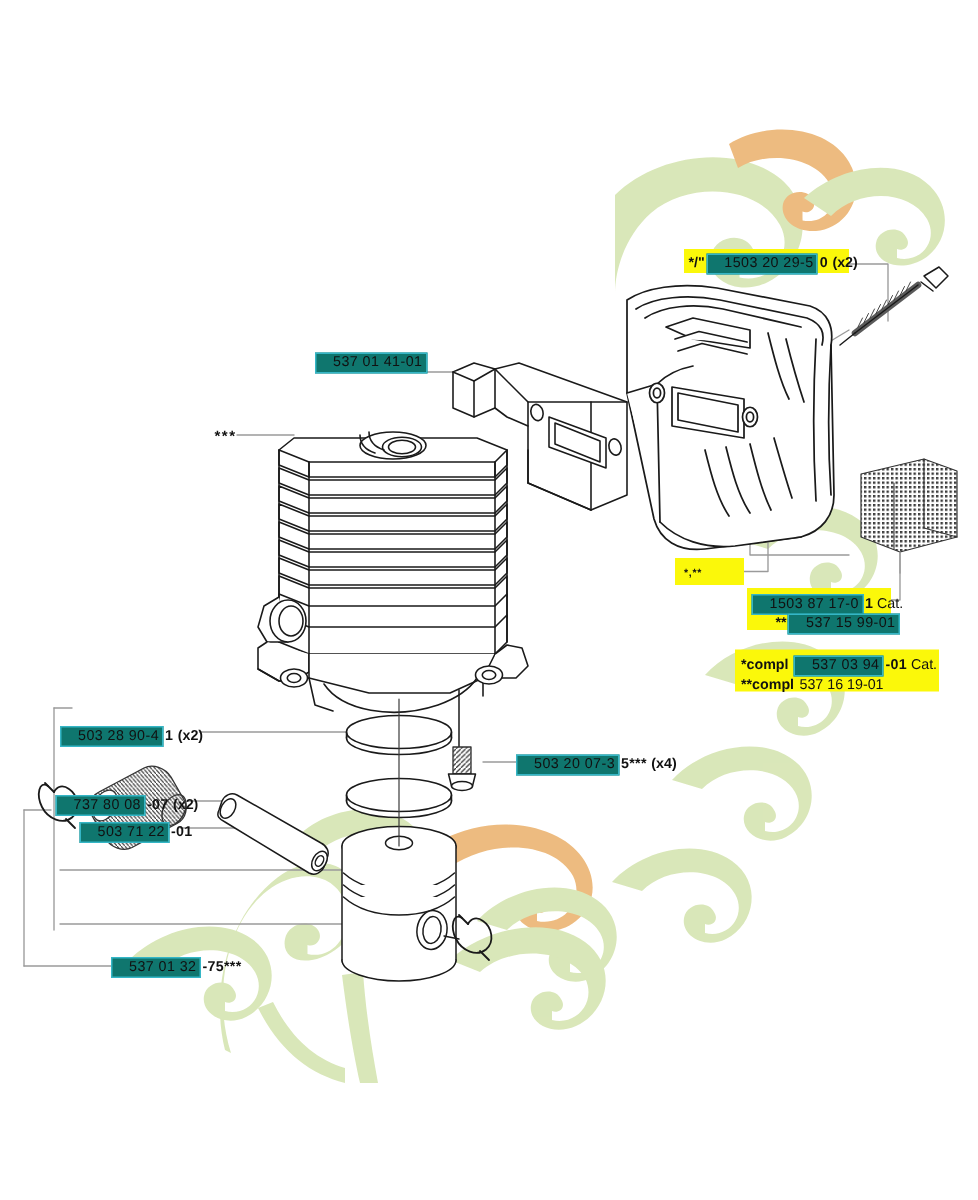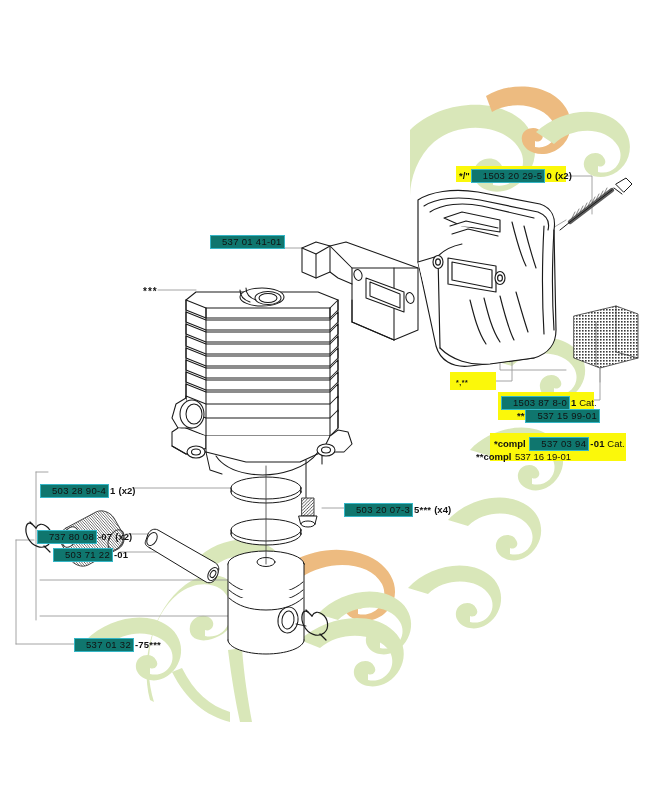"1503 87 8-0" span.pn { text: 8-0 -> 17-0 }
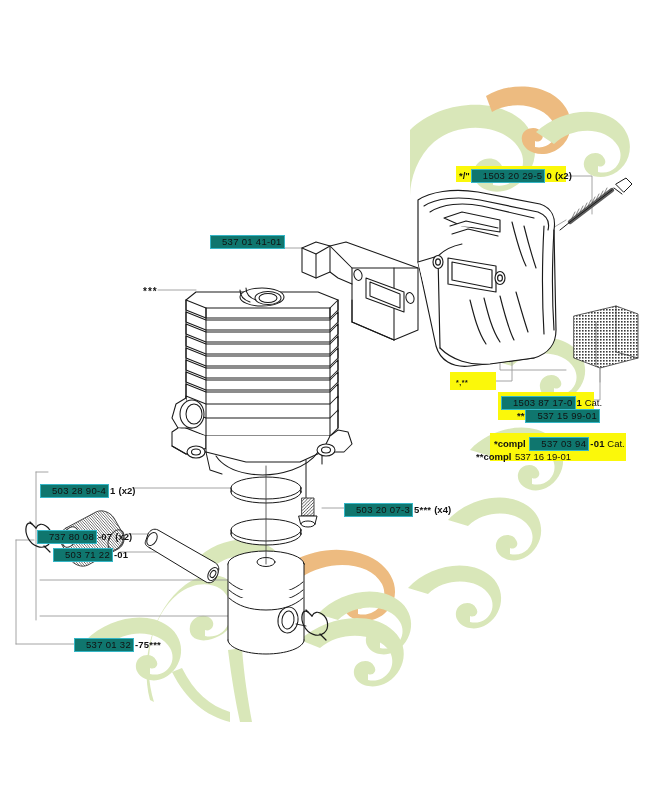"**compl 537 16 19-01" div.lbl { left: 476px -> 494px }
